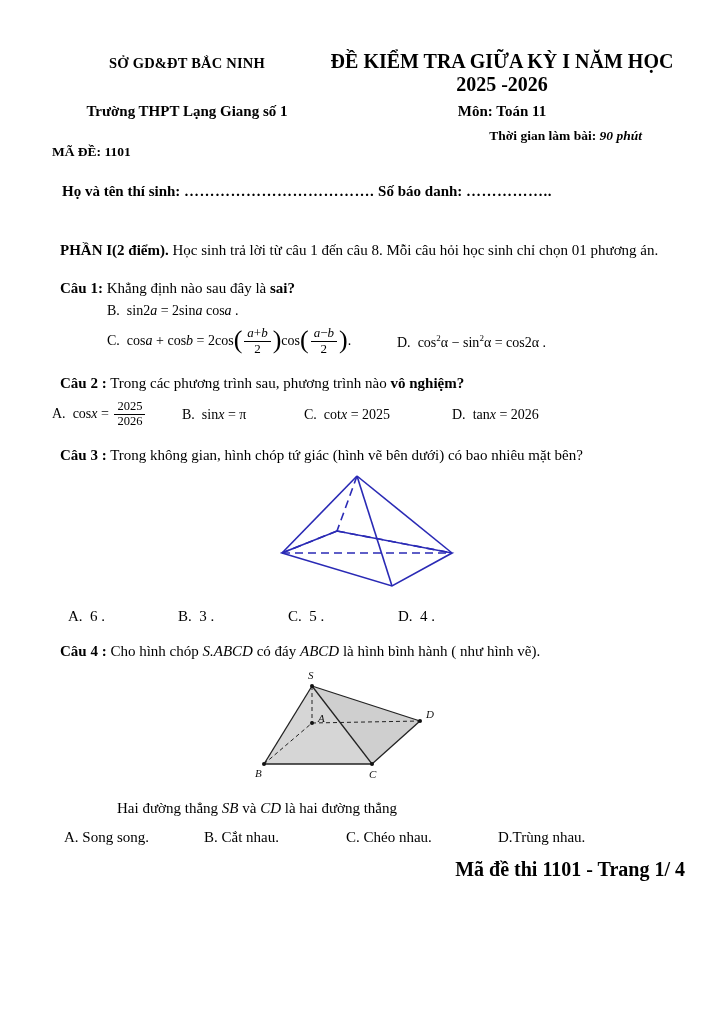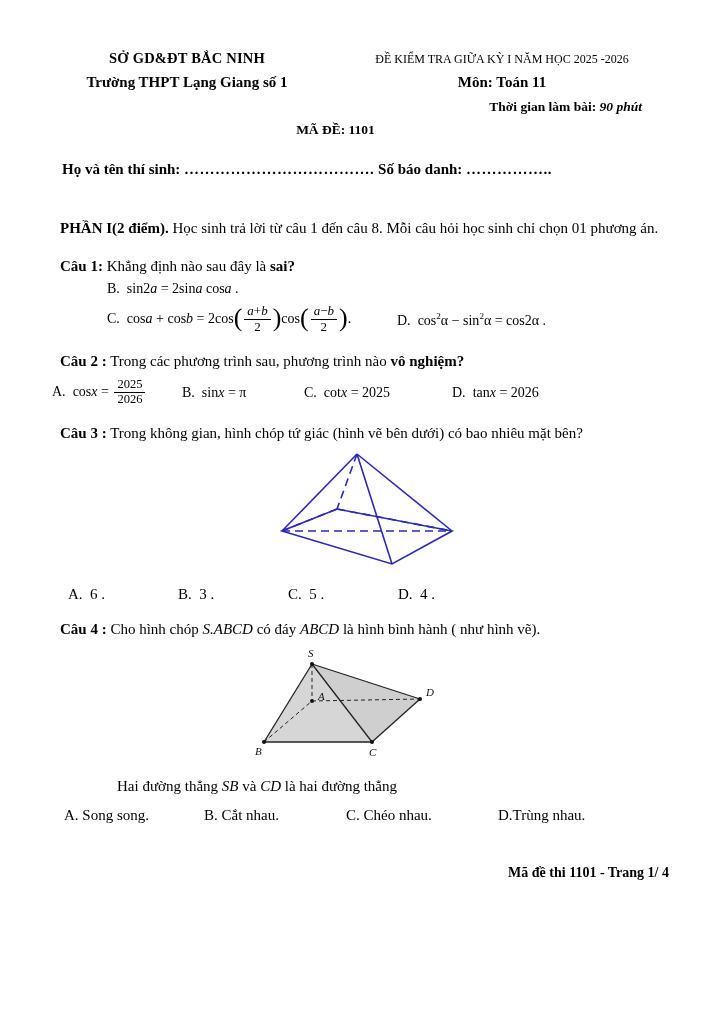"ĐỀ KIỂM TRA GIỮA KỲ" .hdr-right-1 { font-size: 12px -> 20px; font-weight: normal -> bold }
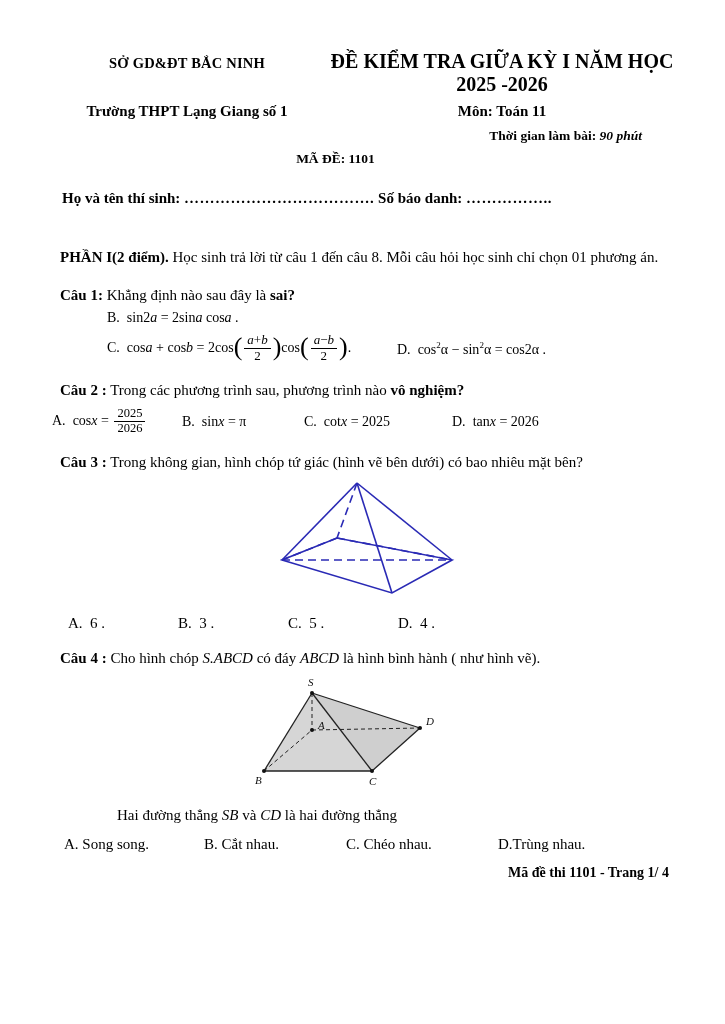"MÃ ĐỀ: 1101" .hdr-row4 { margin-top: 7px -> none; text-align: center -> left }
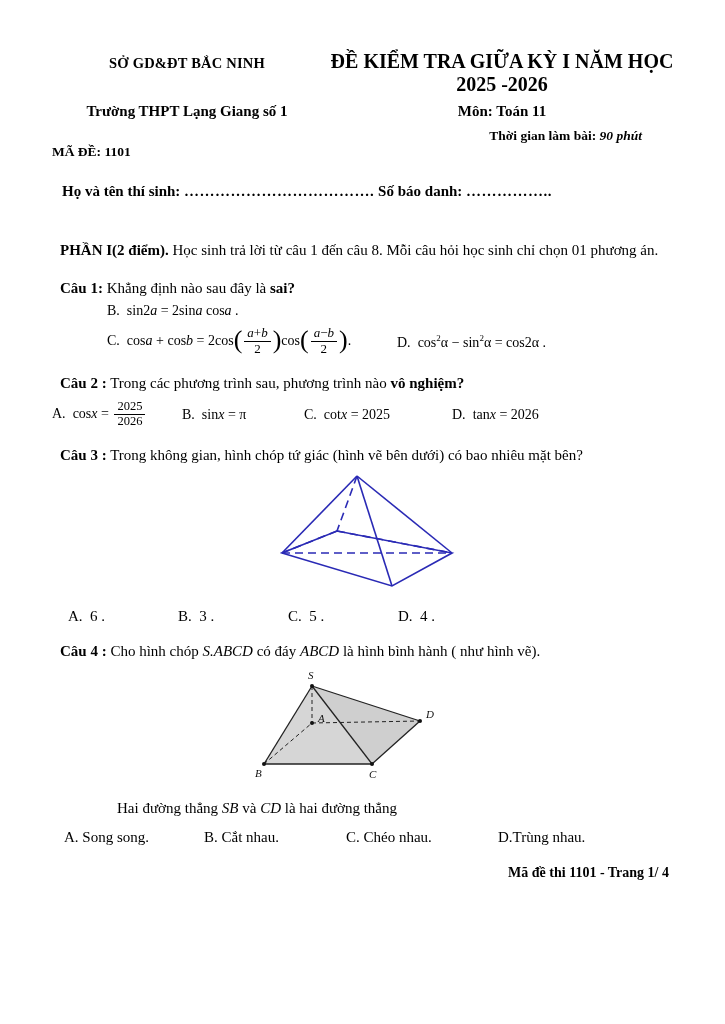"Mã đề thi 1101 -" .footer { font-size: 14px -> 20px; right: 56px -> 40px }
